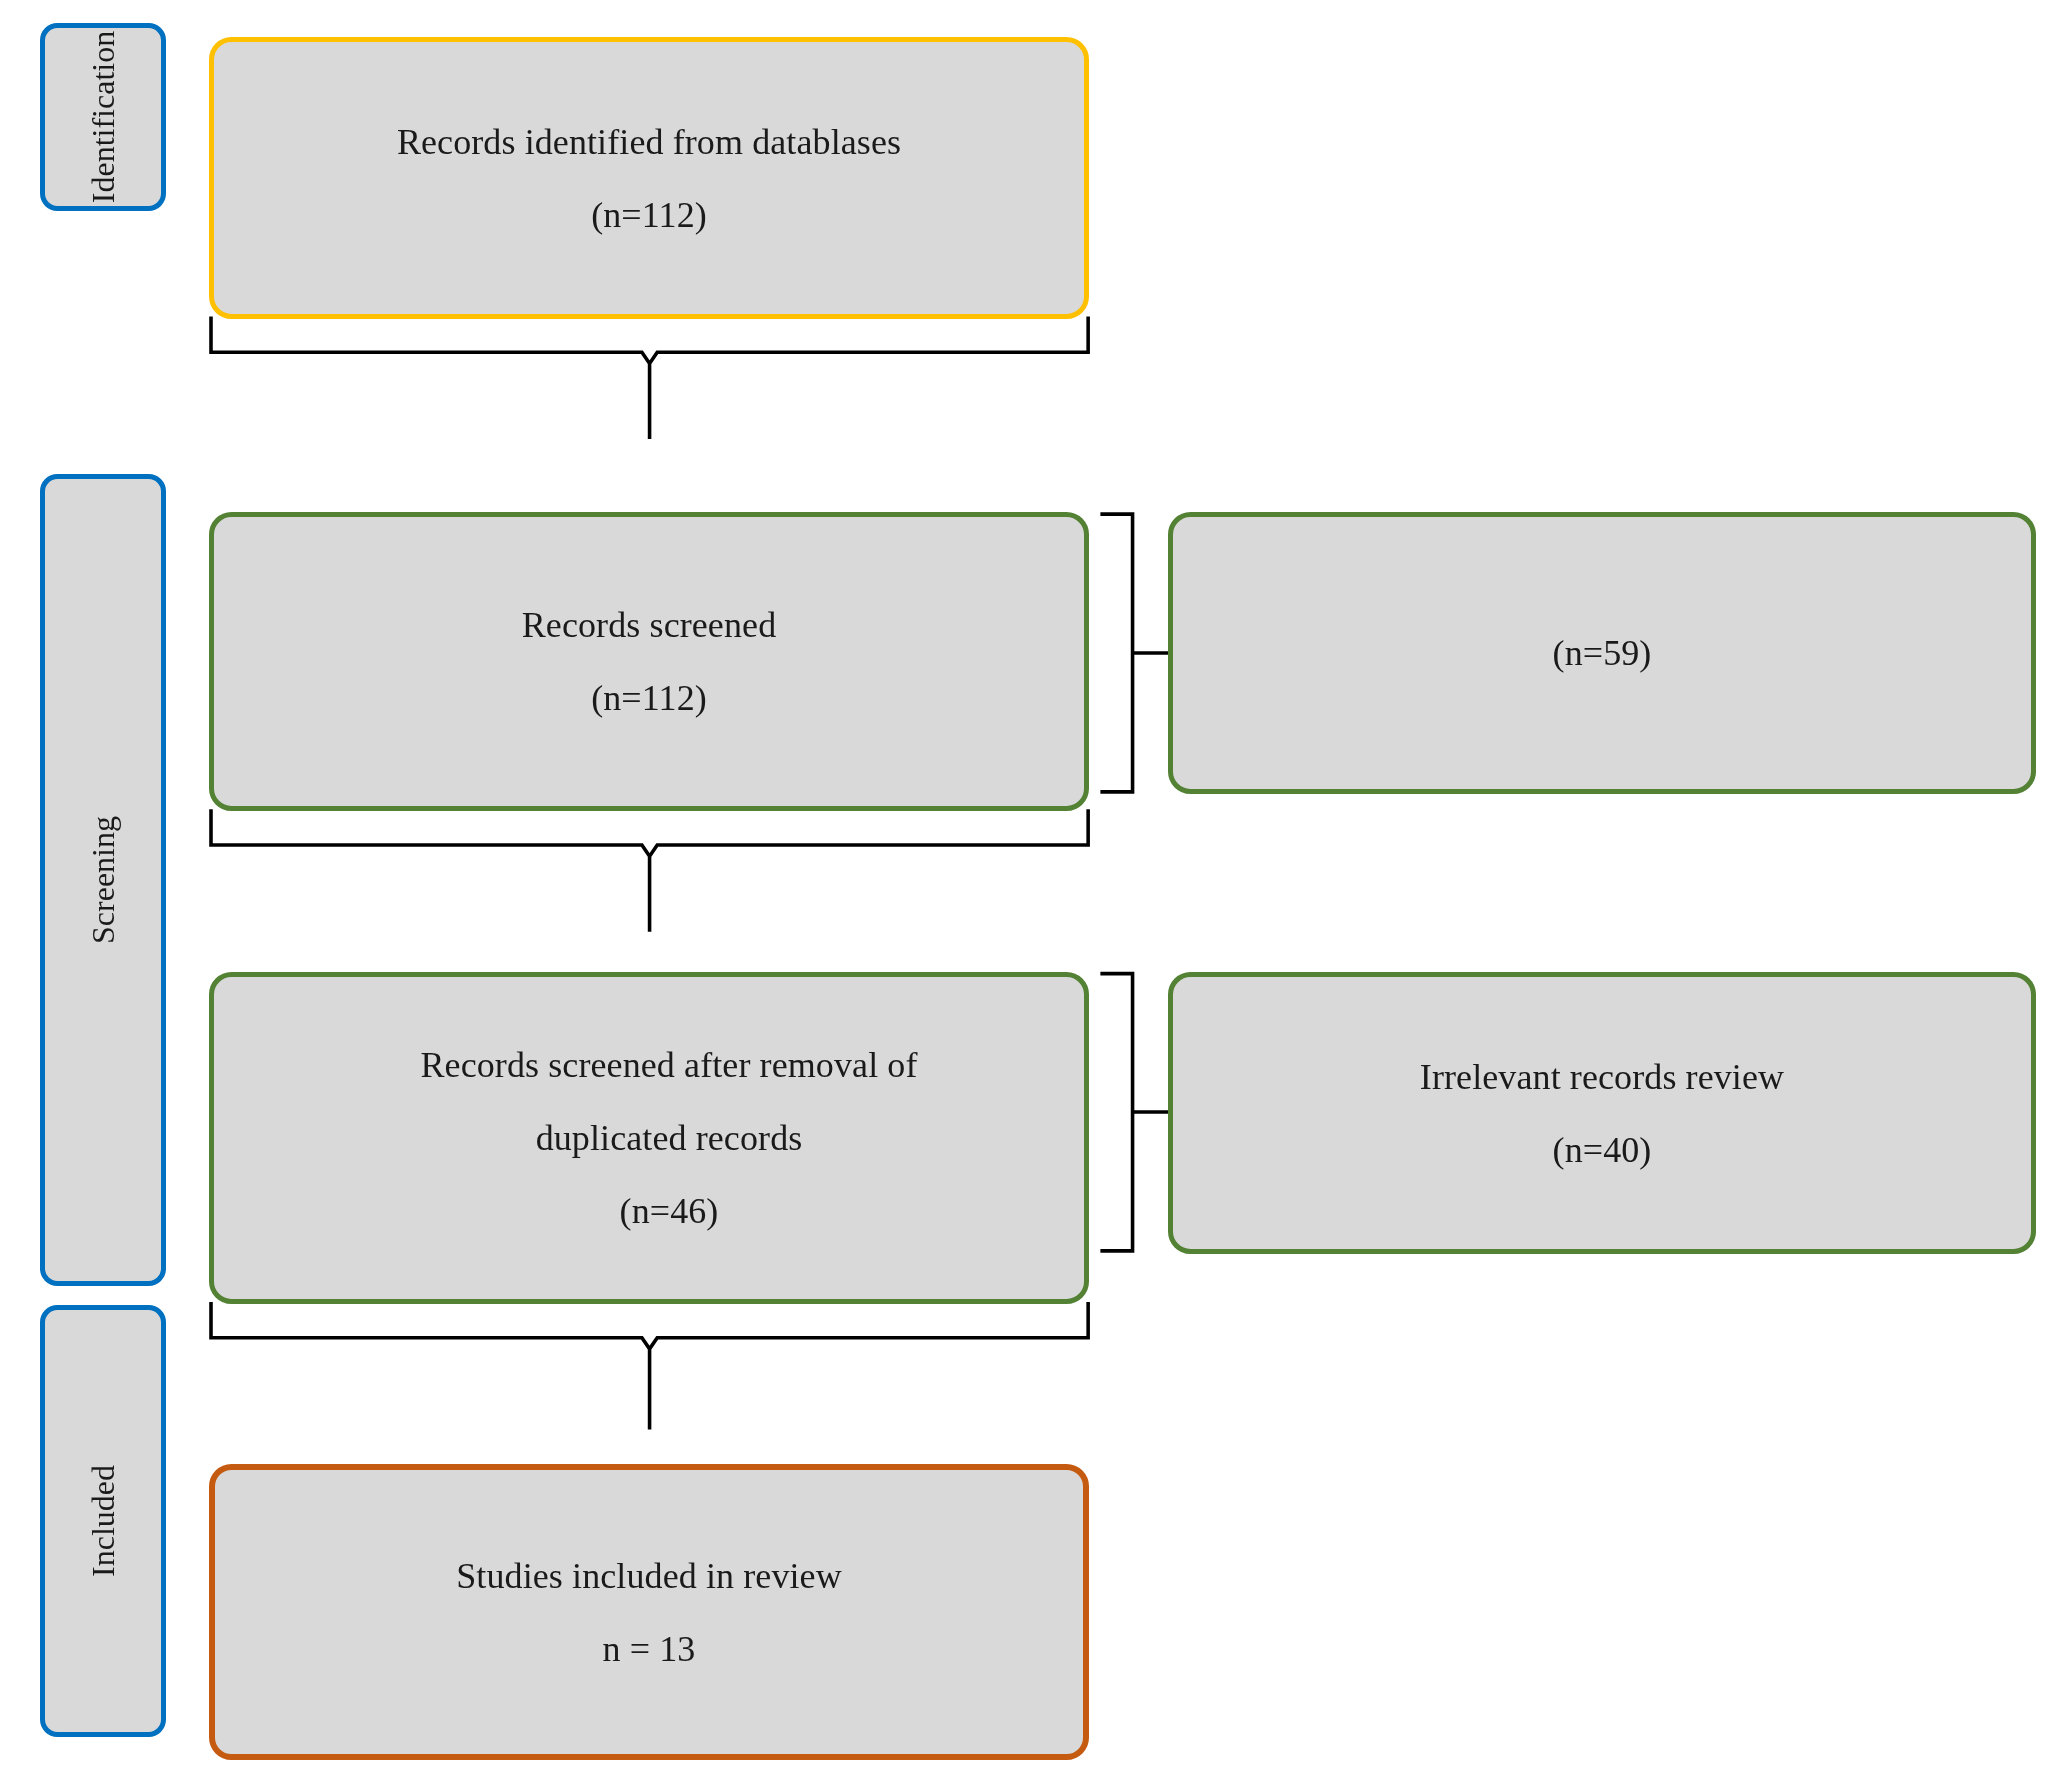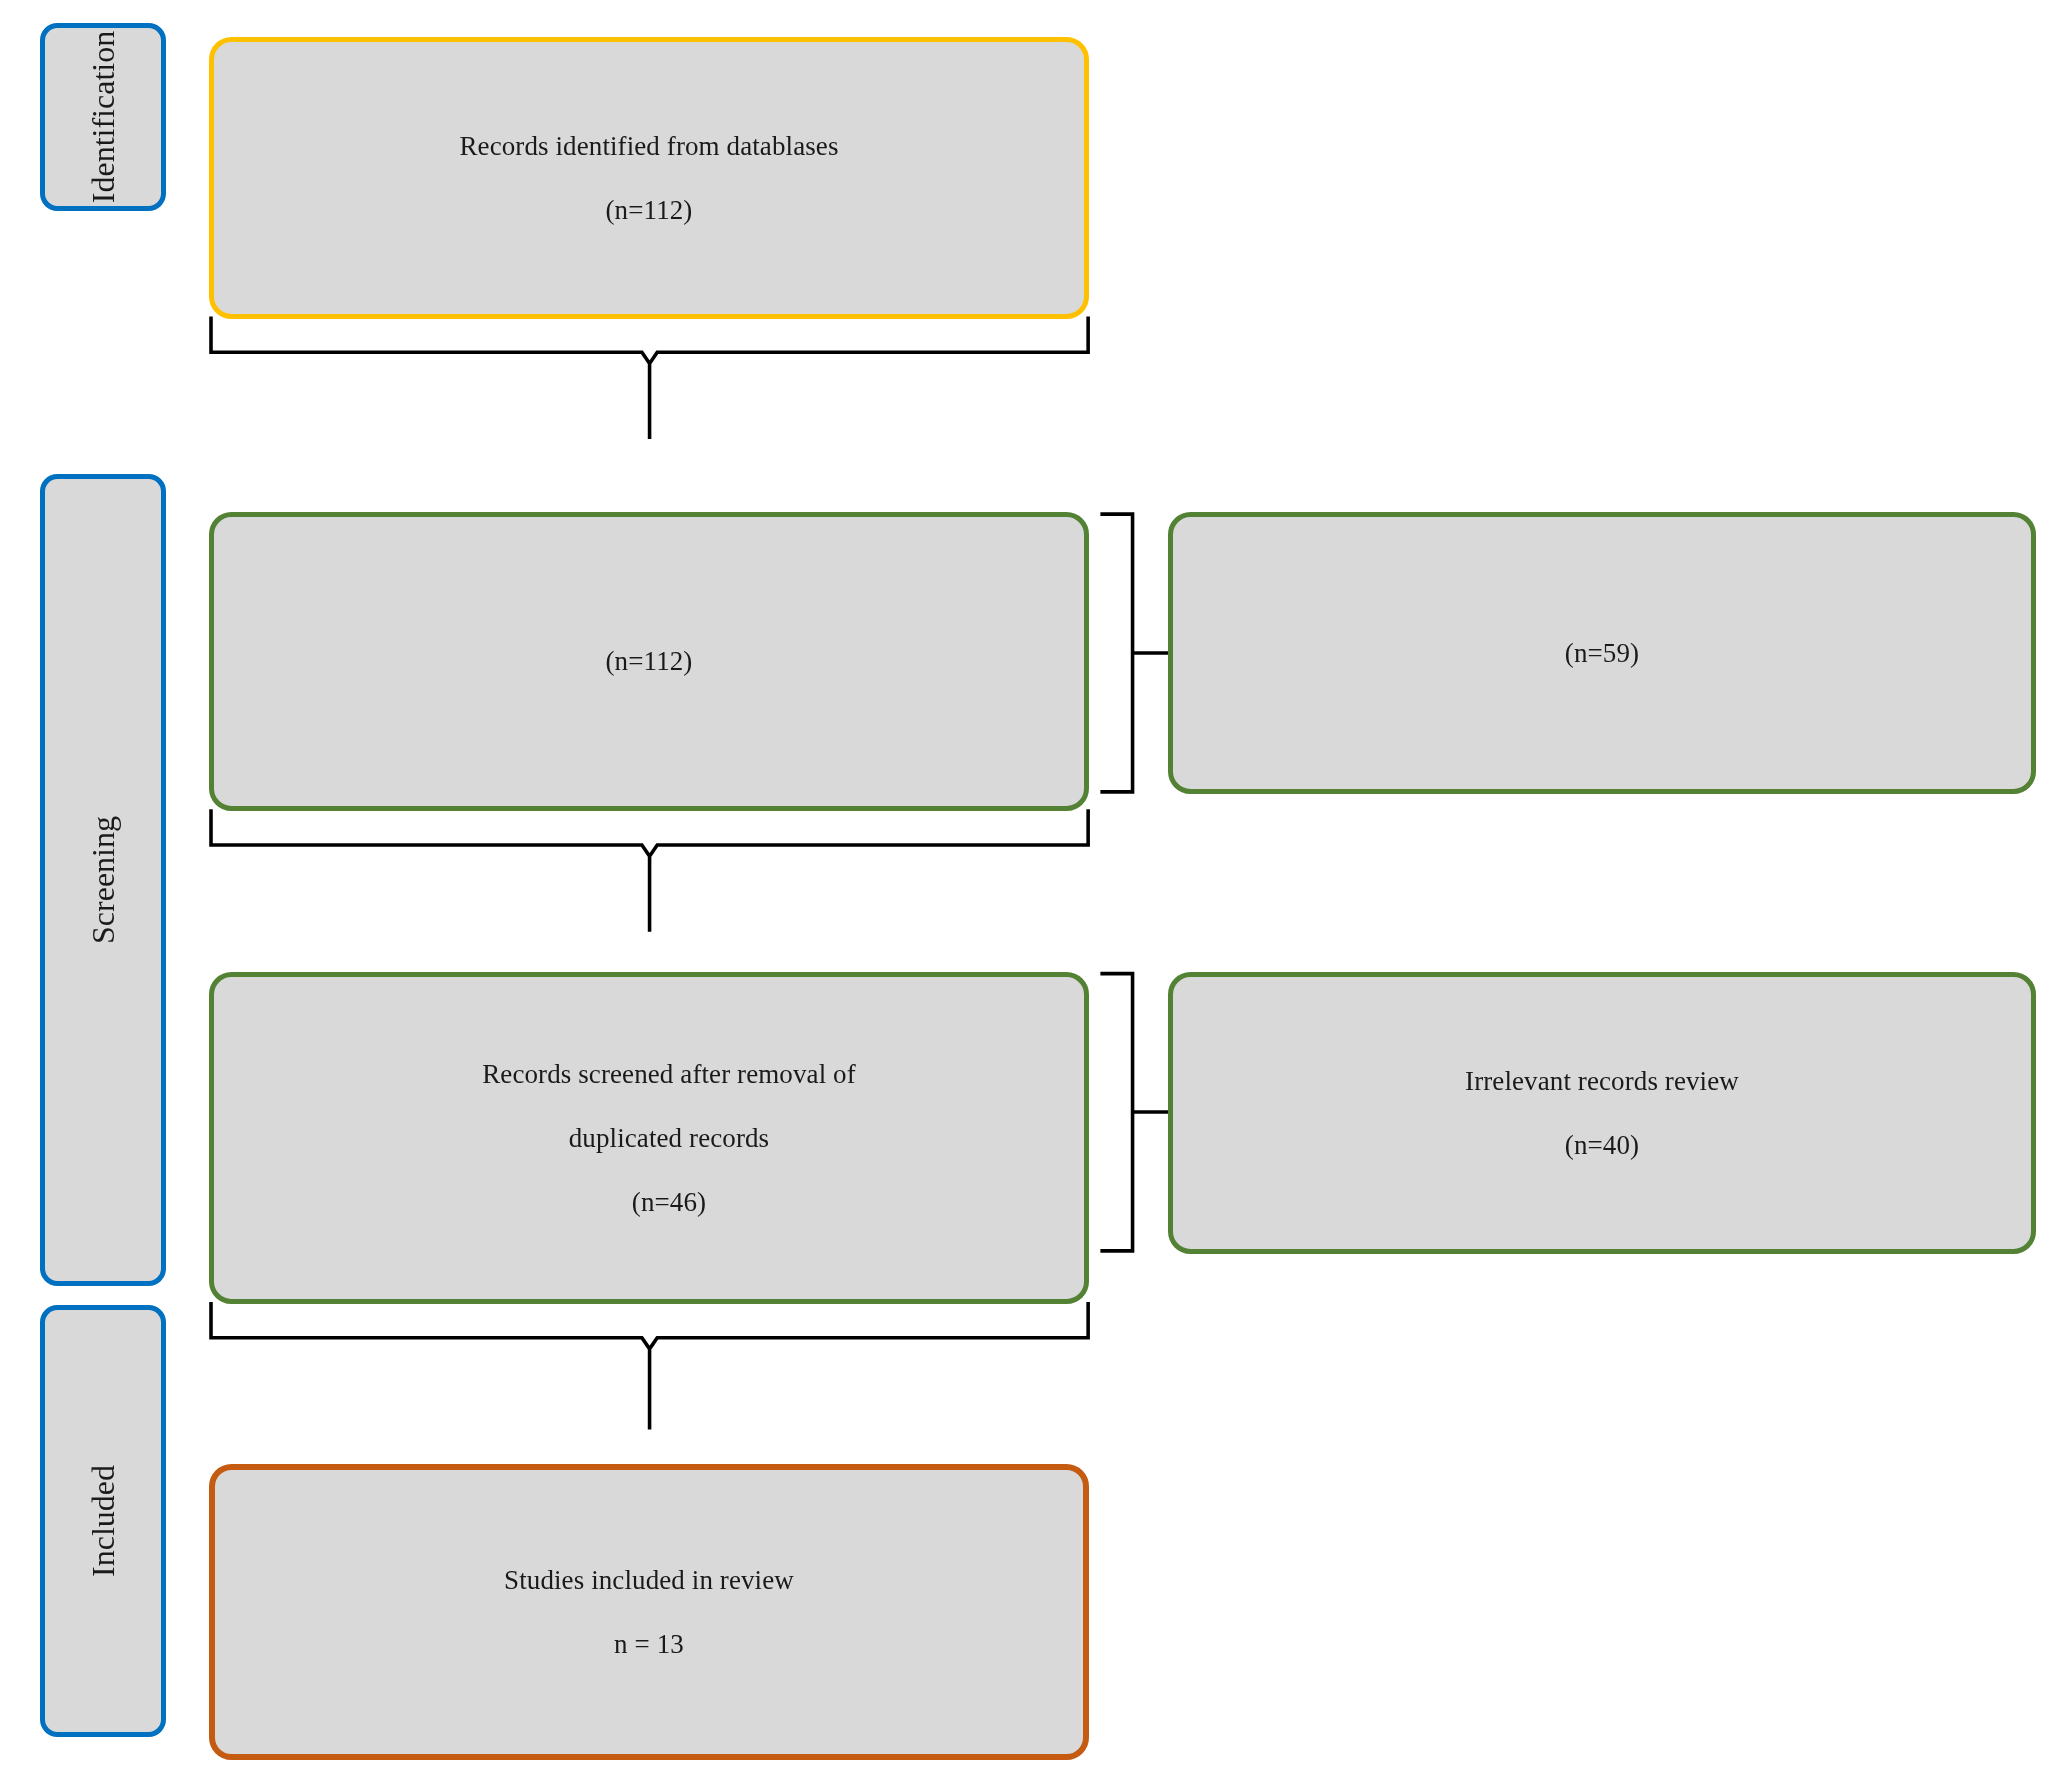"Records identified from datablases" .node .line { font-size: 27px -> 36px }
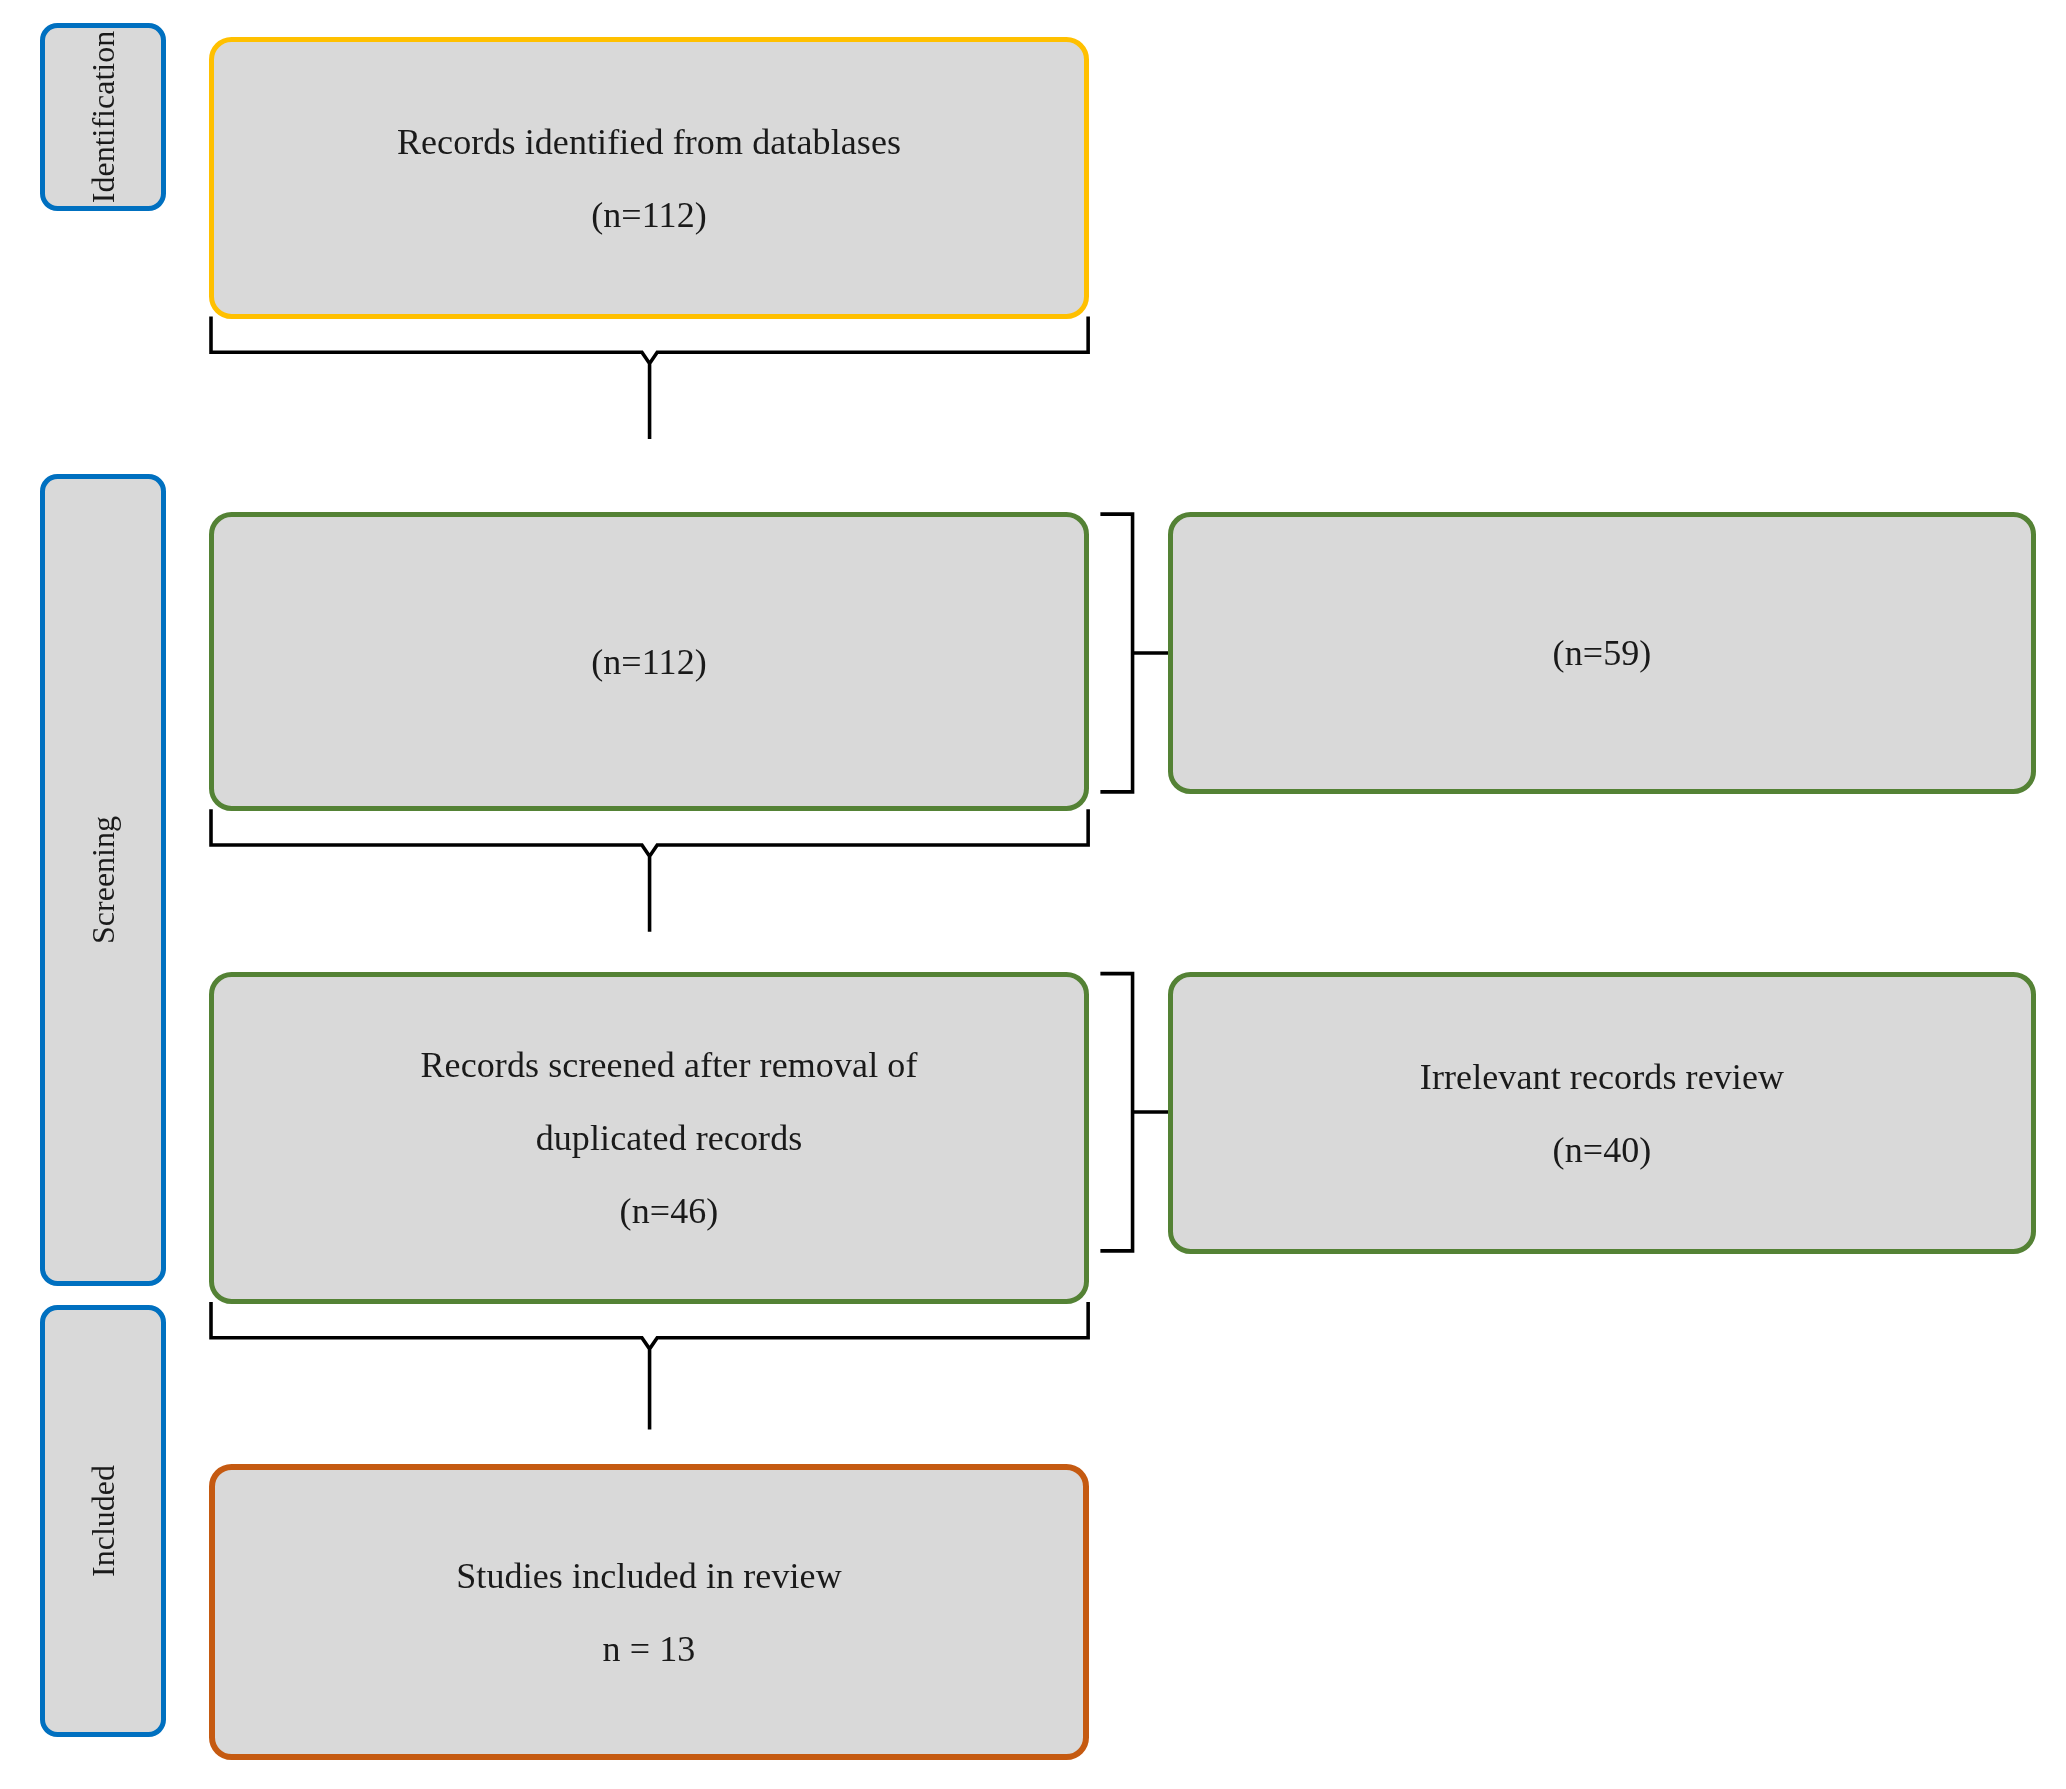"Records screened" span.line { html: none -> <span>Records screened</span> }
